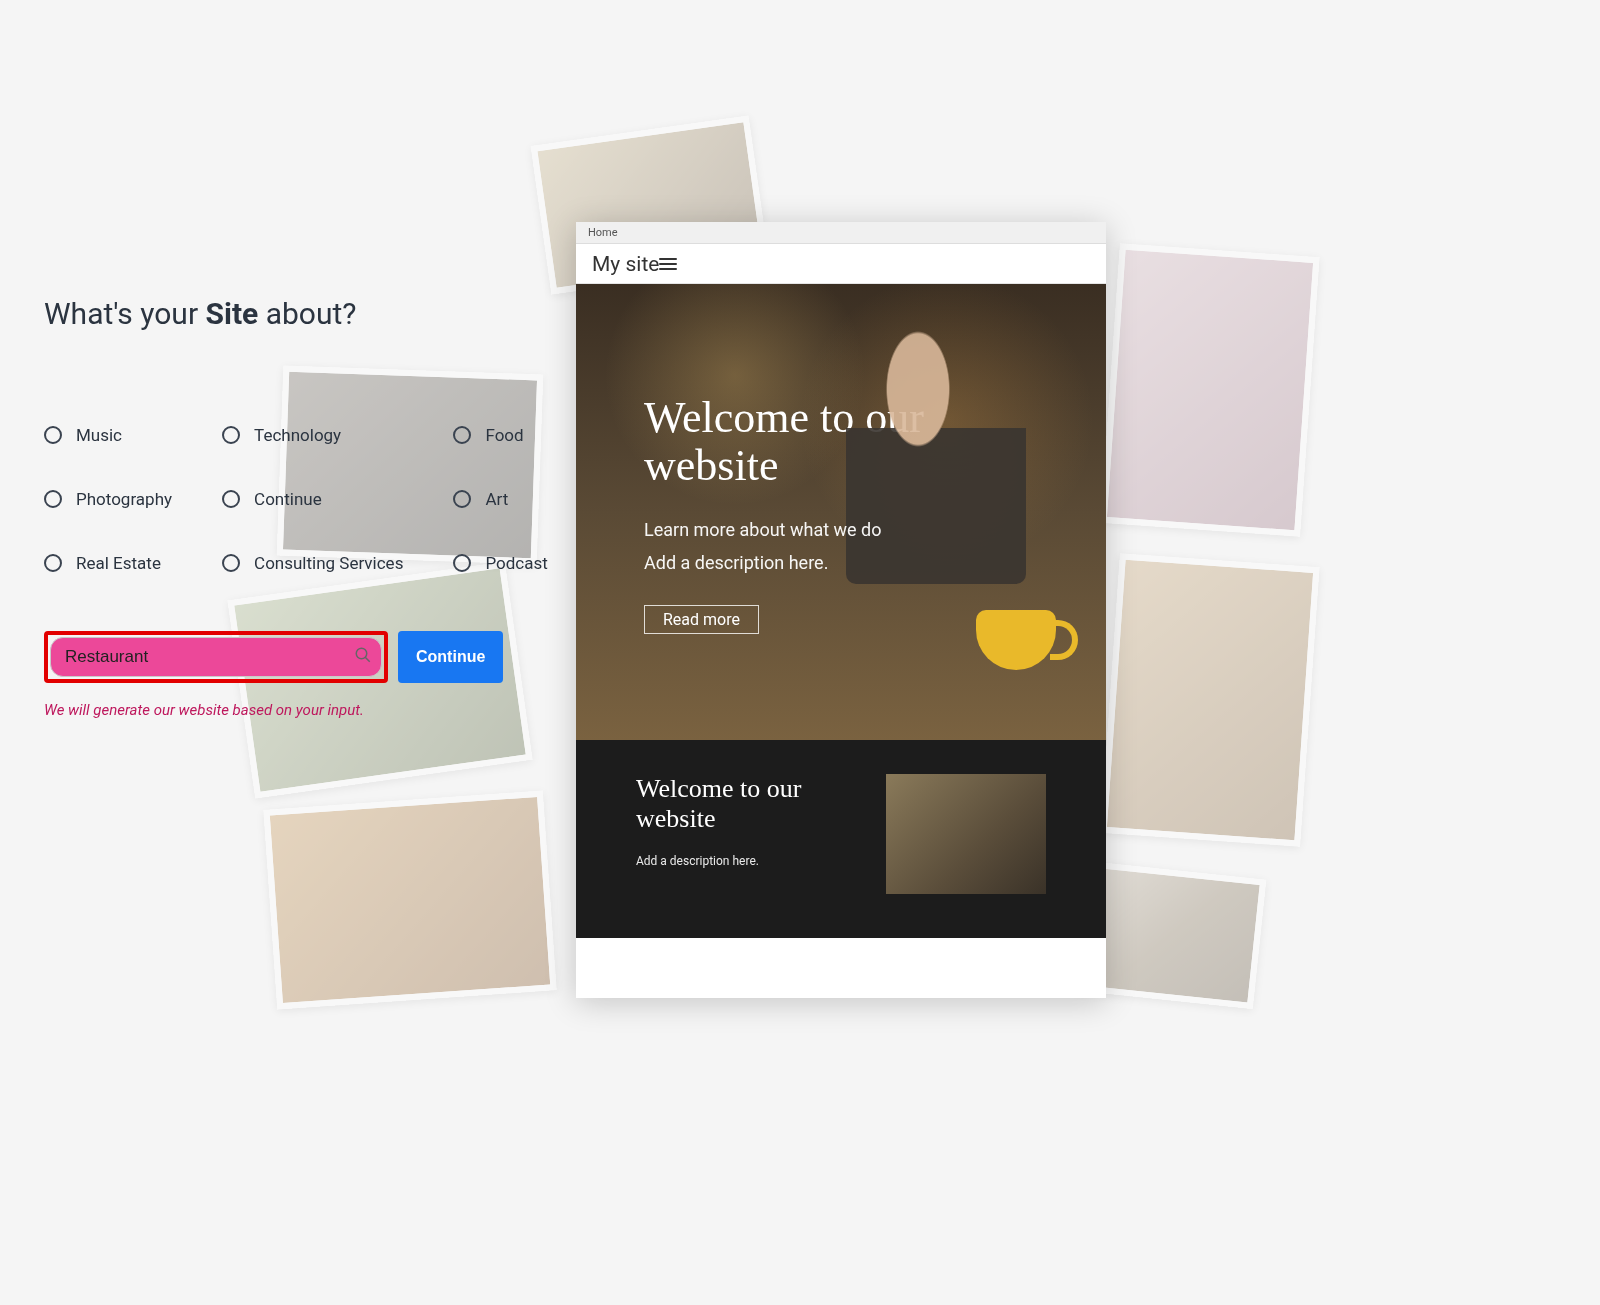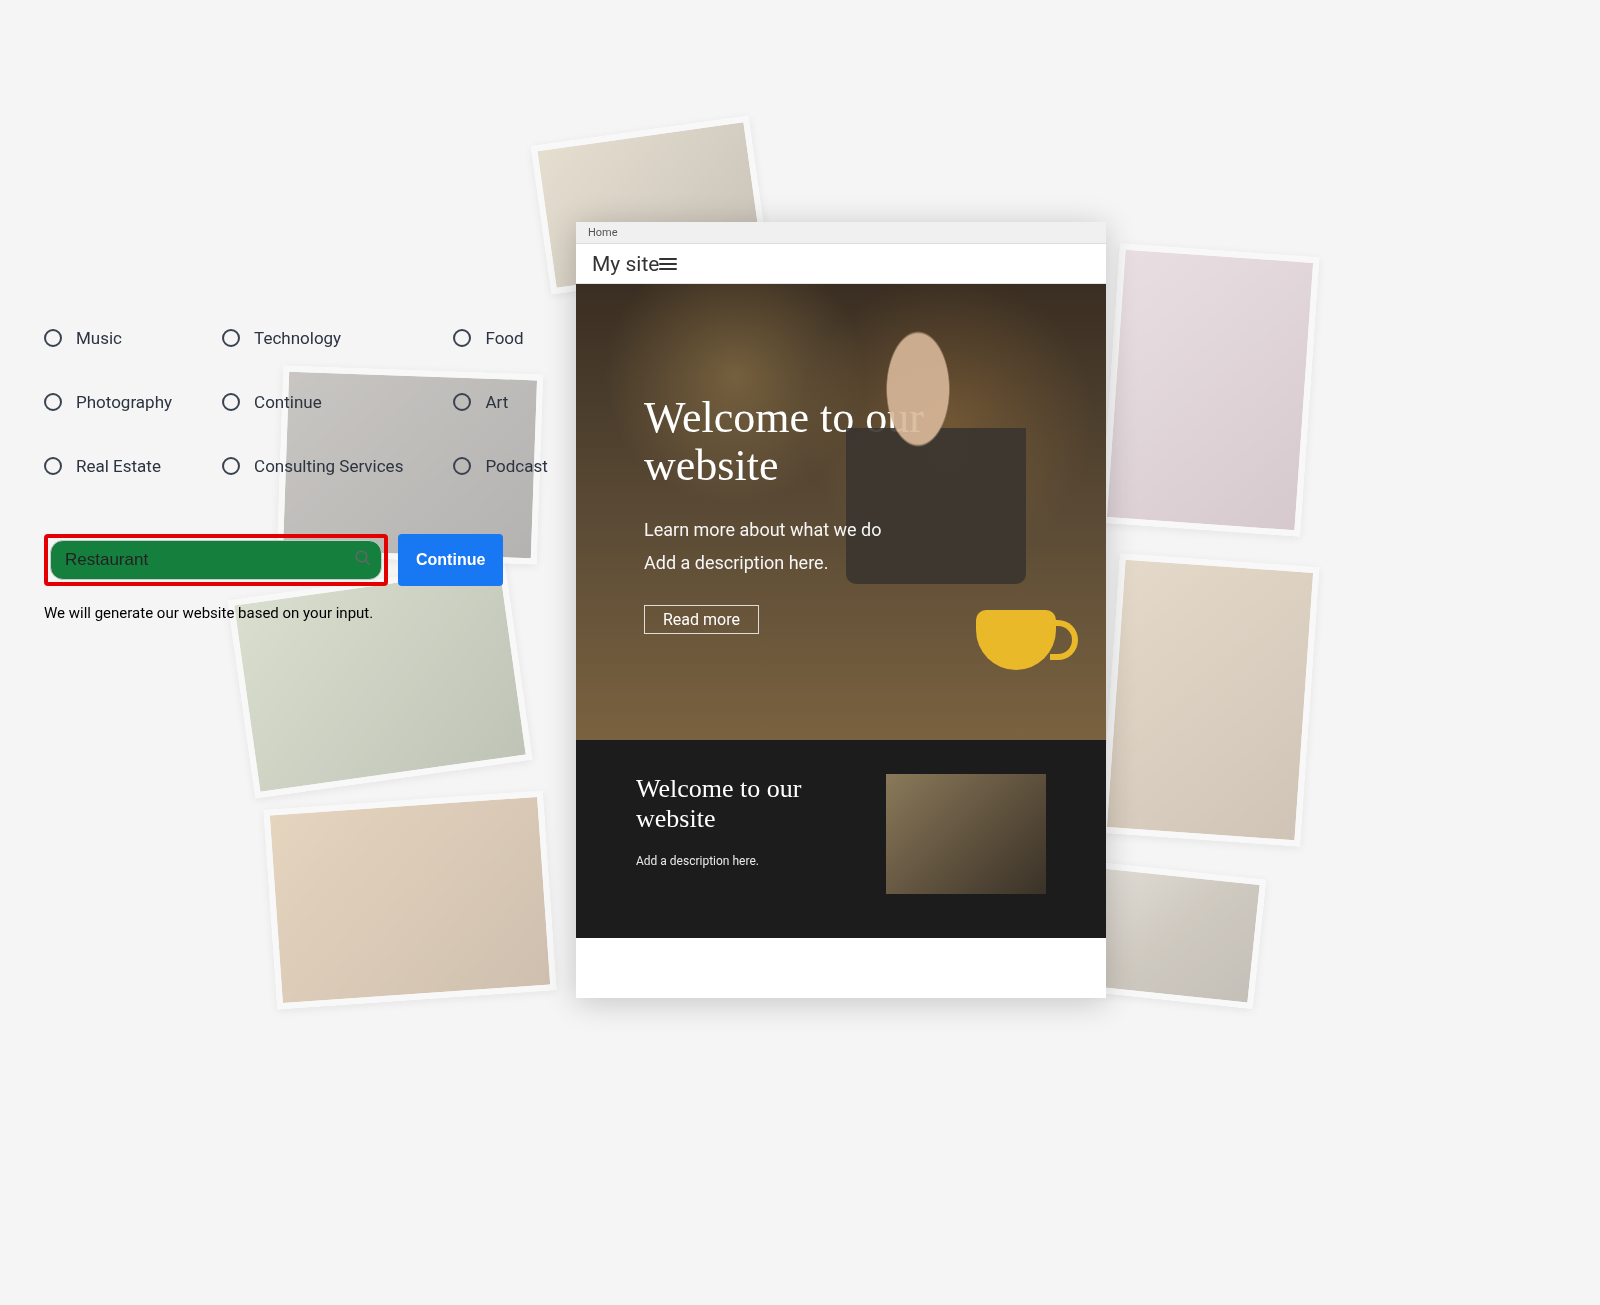"What's your Site about?" h1.heading { html: none -> <h1> <span>What's your </span><strong>Site</strong><span> about?</span> </h1> }
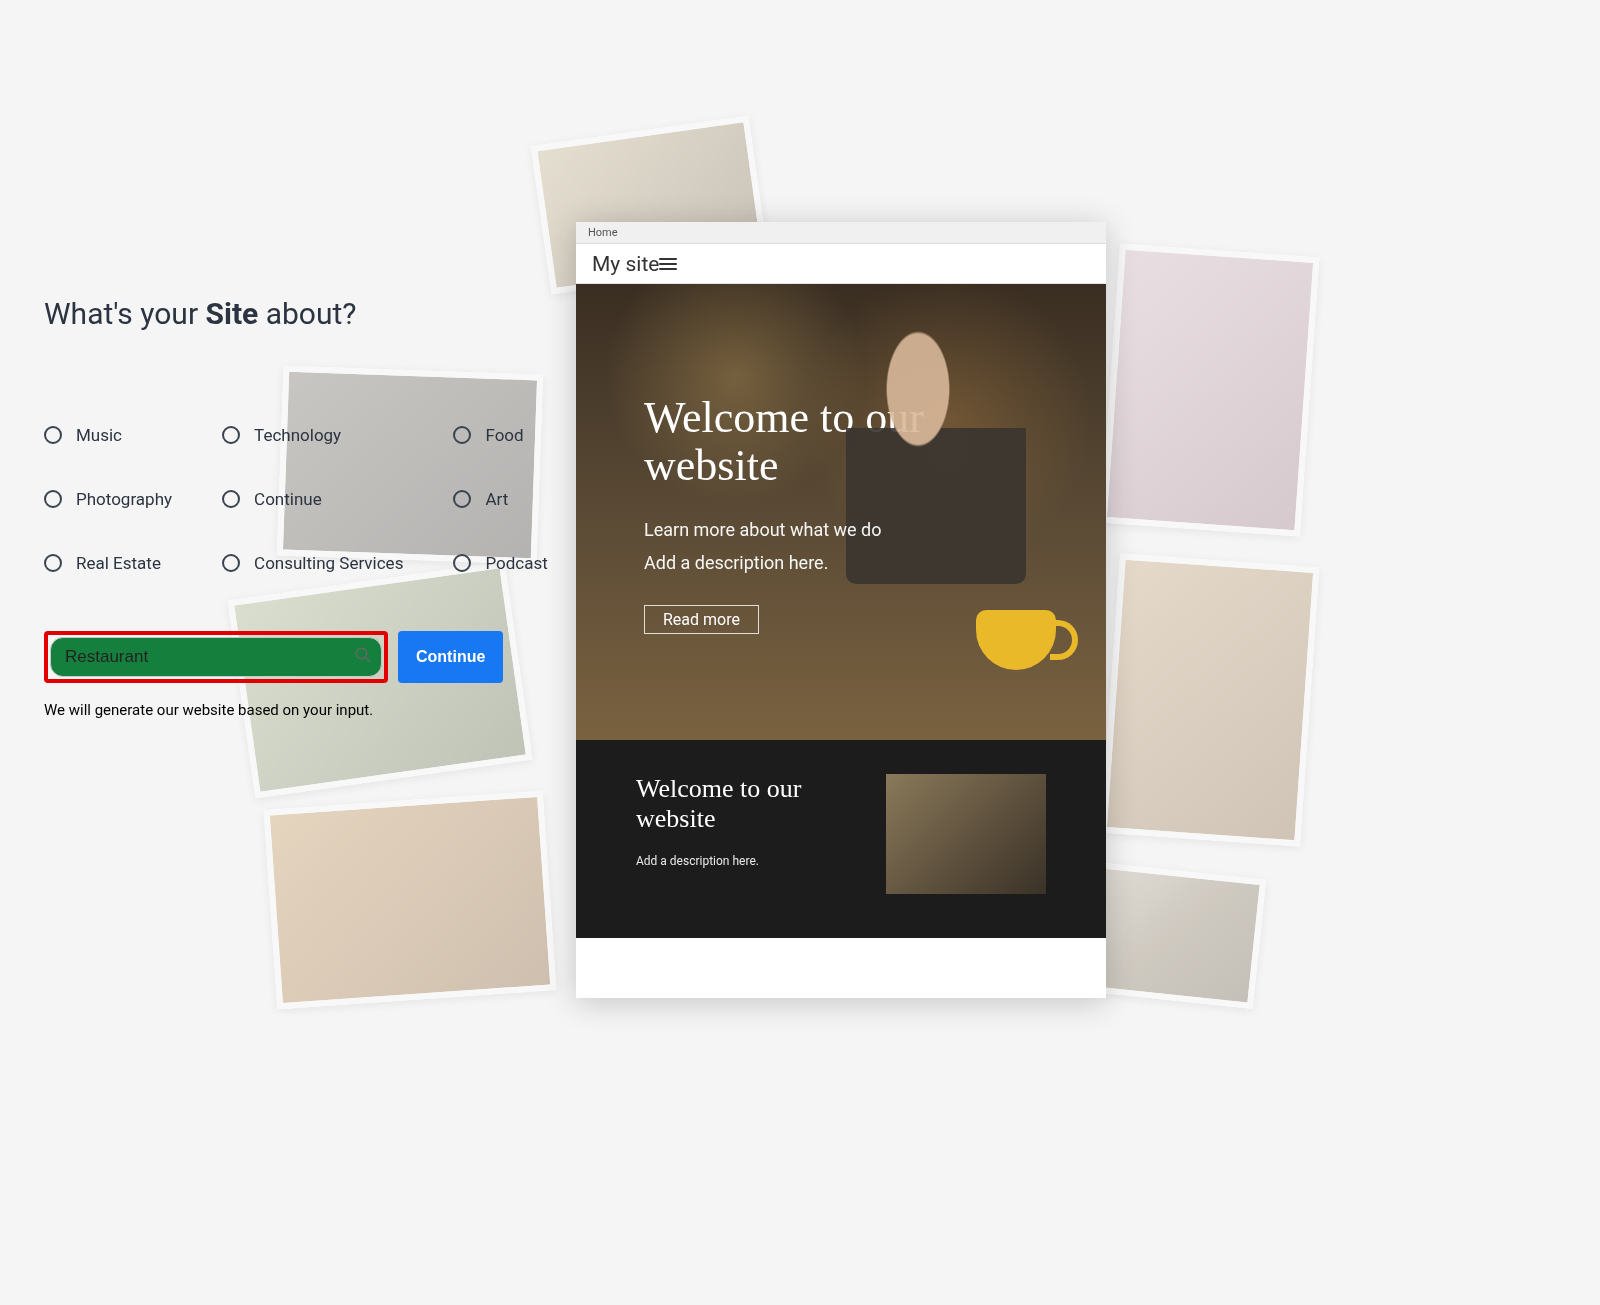"Restaurant" .search-input { background: #15803d -> #ec4899 }
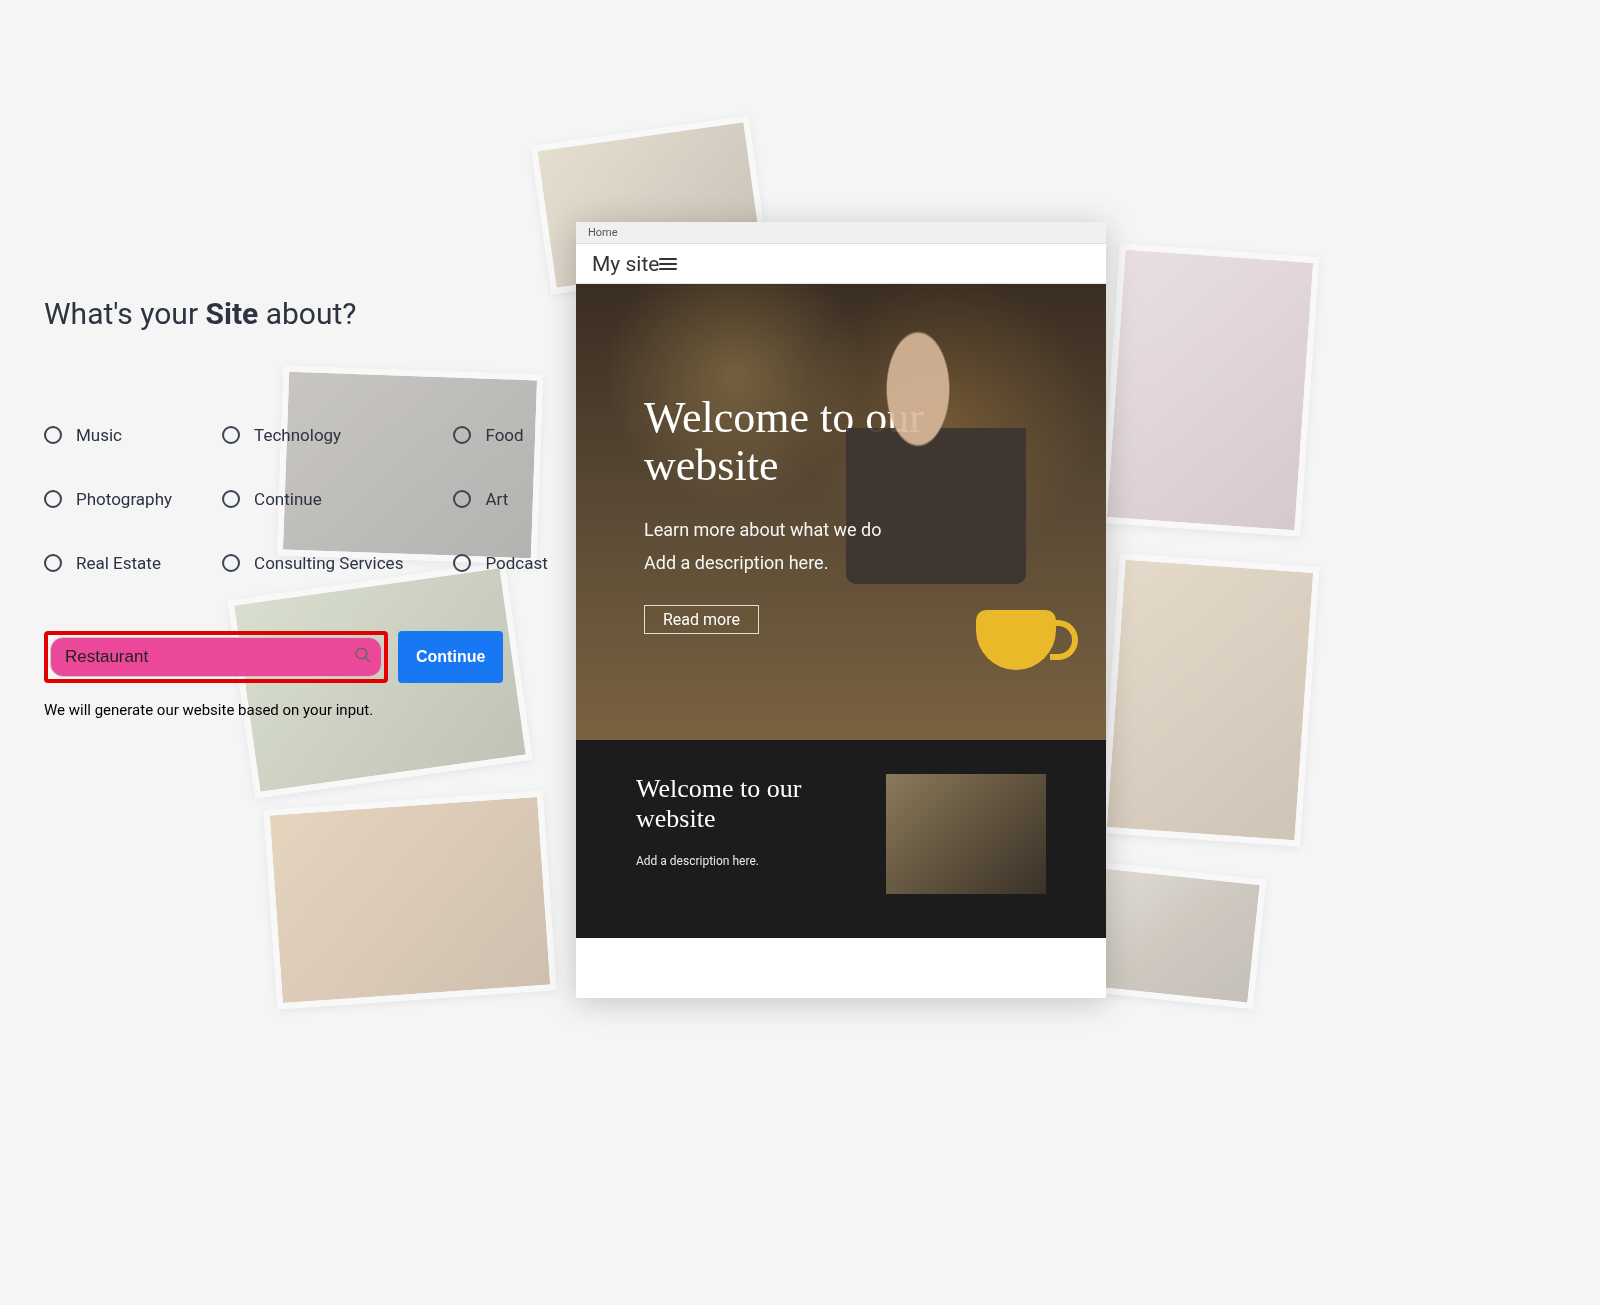"We will generate our website" .helper-text { color: #000000 -> #be185d; font-style: none -> italic }
